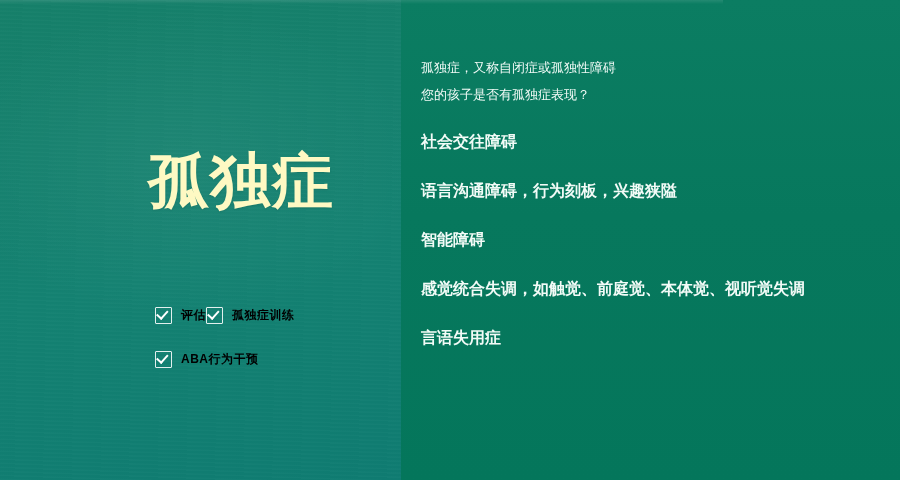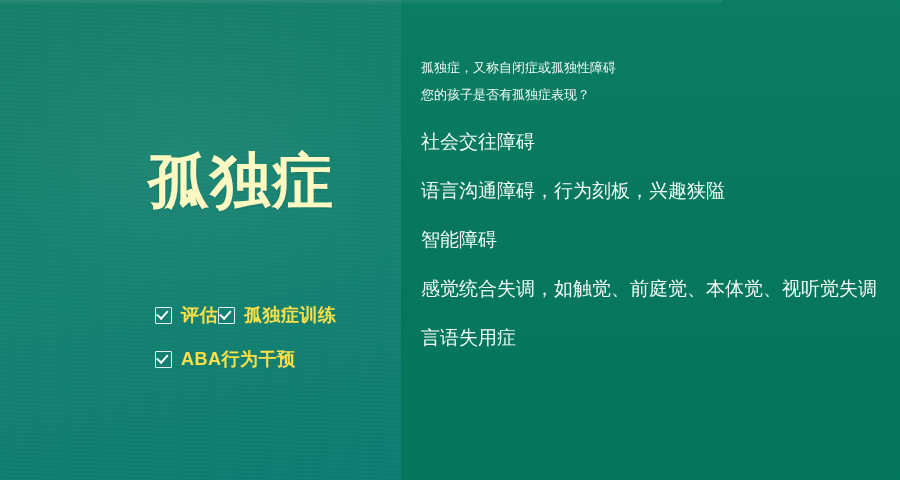"社会交往障碍" .copy-line { font-size: 19px -> 16px; font-weight: 400 -> 700 }
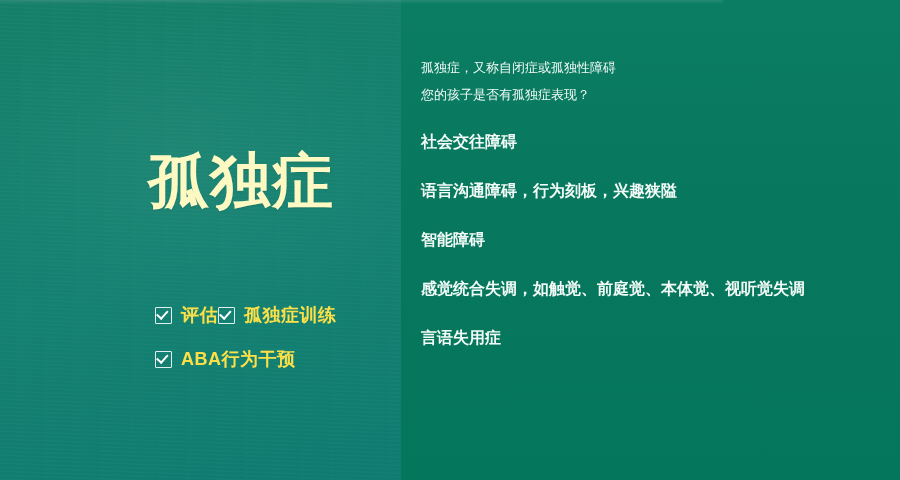"评估" .feature-label { color: #fde047 -> #000000; font-size: 18px -> 12px }
